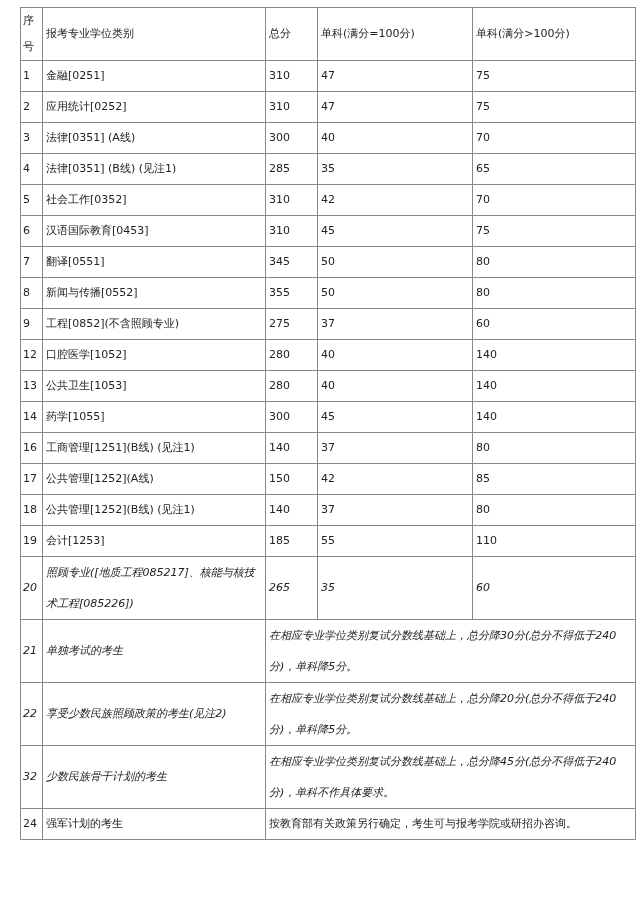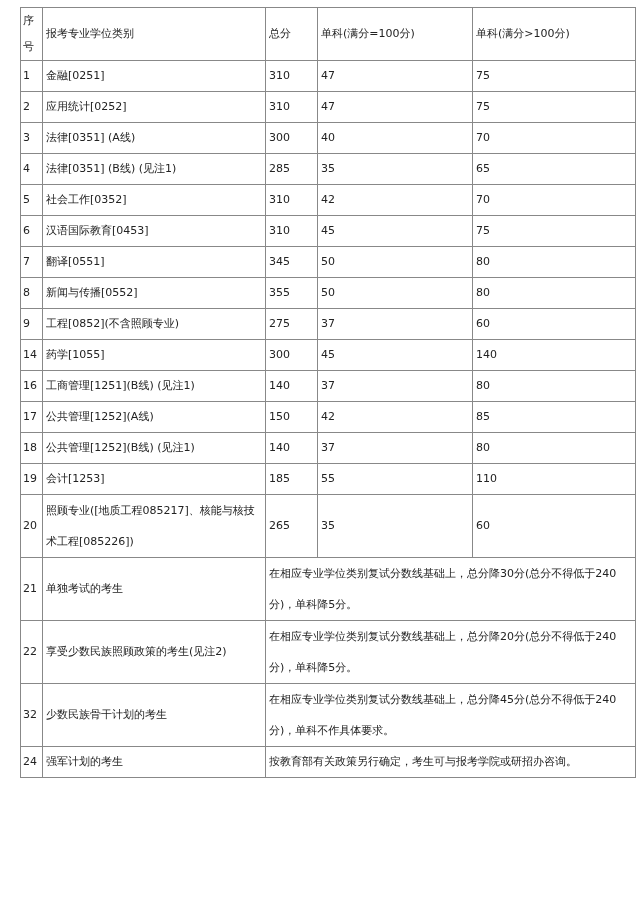"12" tr.row { html: none -> <tr> <td>12</td> <td>口腔医学[1052]</td> <td>280</td> <td>40</td> <td>140</td> </tr> }
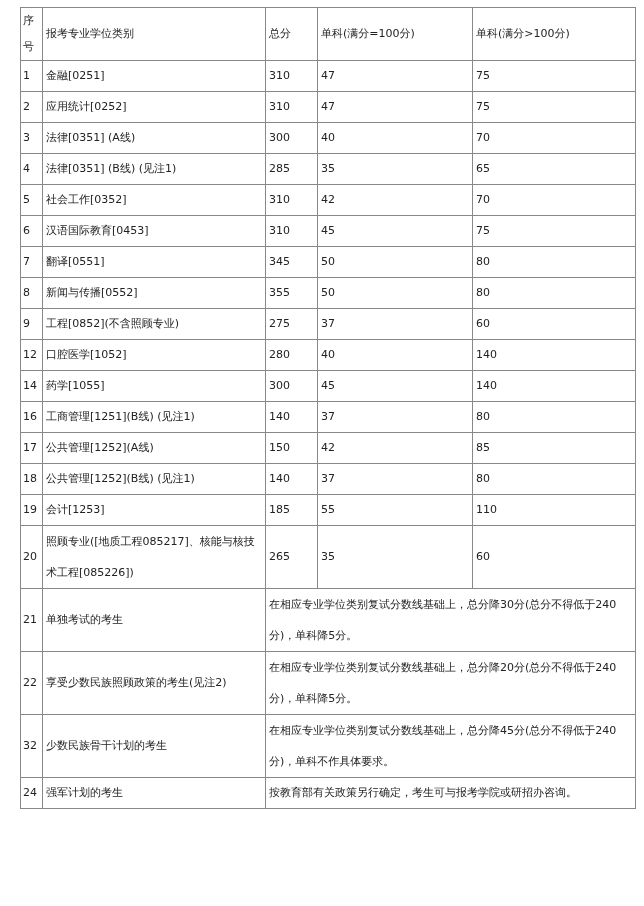"13" tr.row { html: none -> <tr> <td>13</td> <td>公共卫生[1053]</td> <td>280</td> <td>40</td> <td>140</td> </tr> }
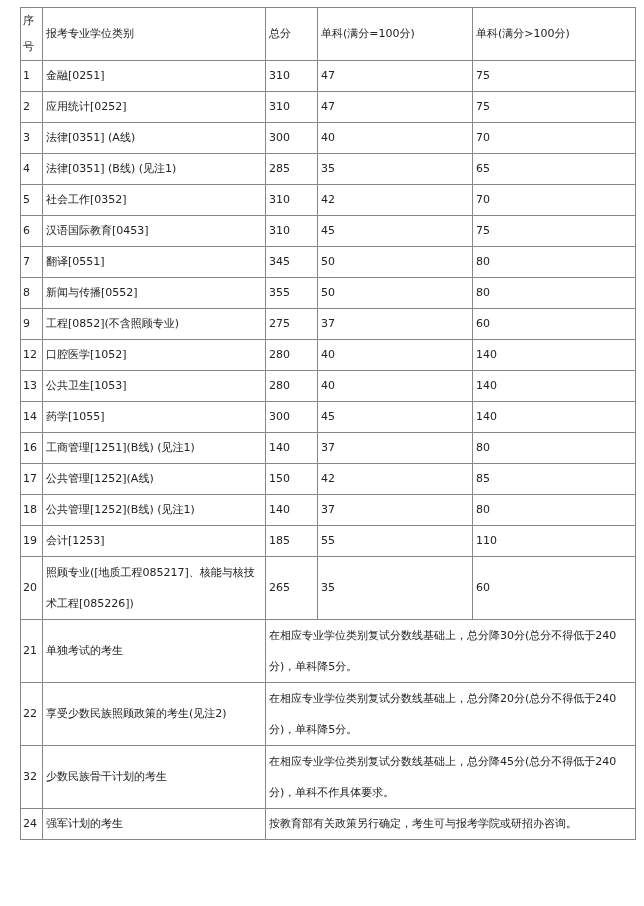"照顾专业([地质工程085217]、核能与核技术工程[085226])" tr.tall td { font-style: none -> italic }
